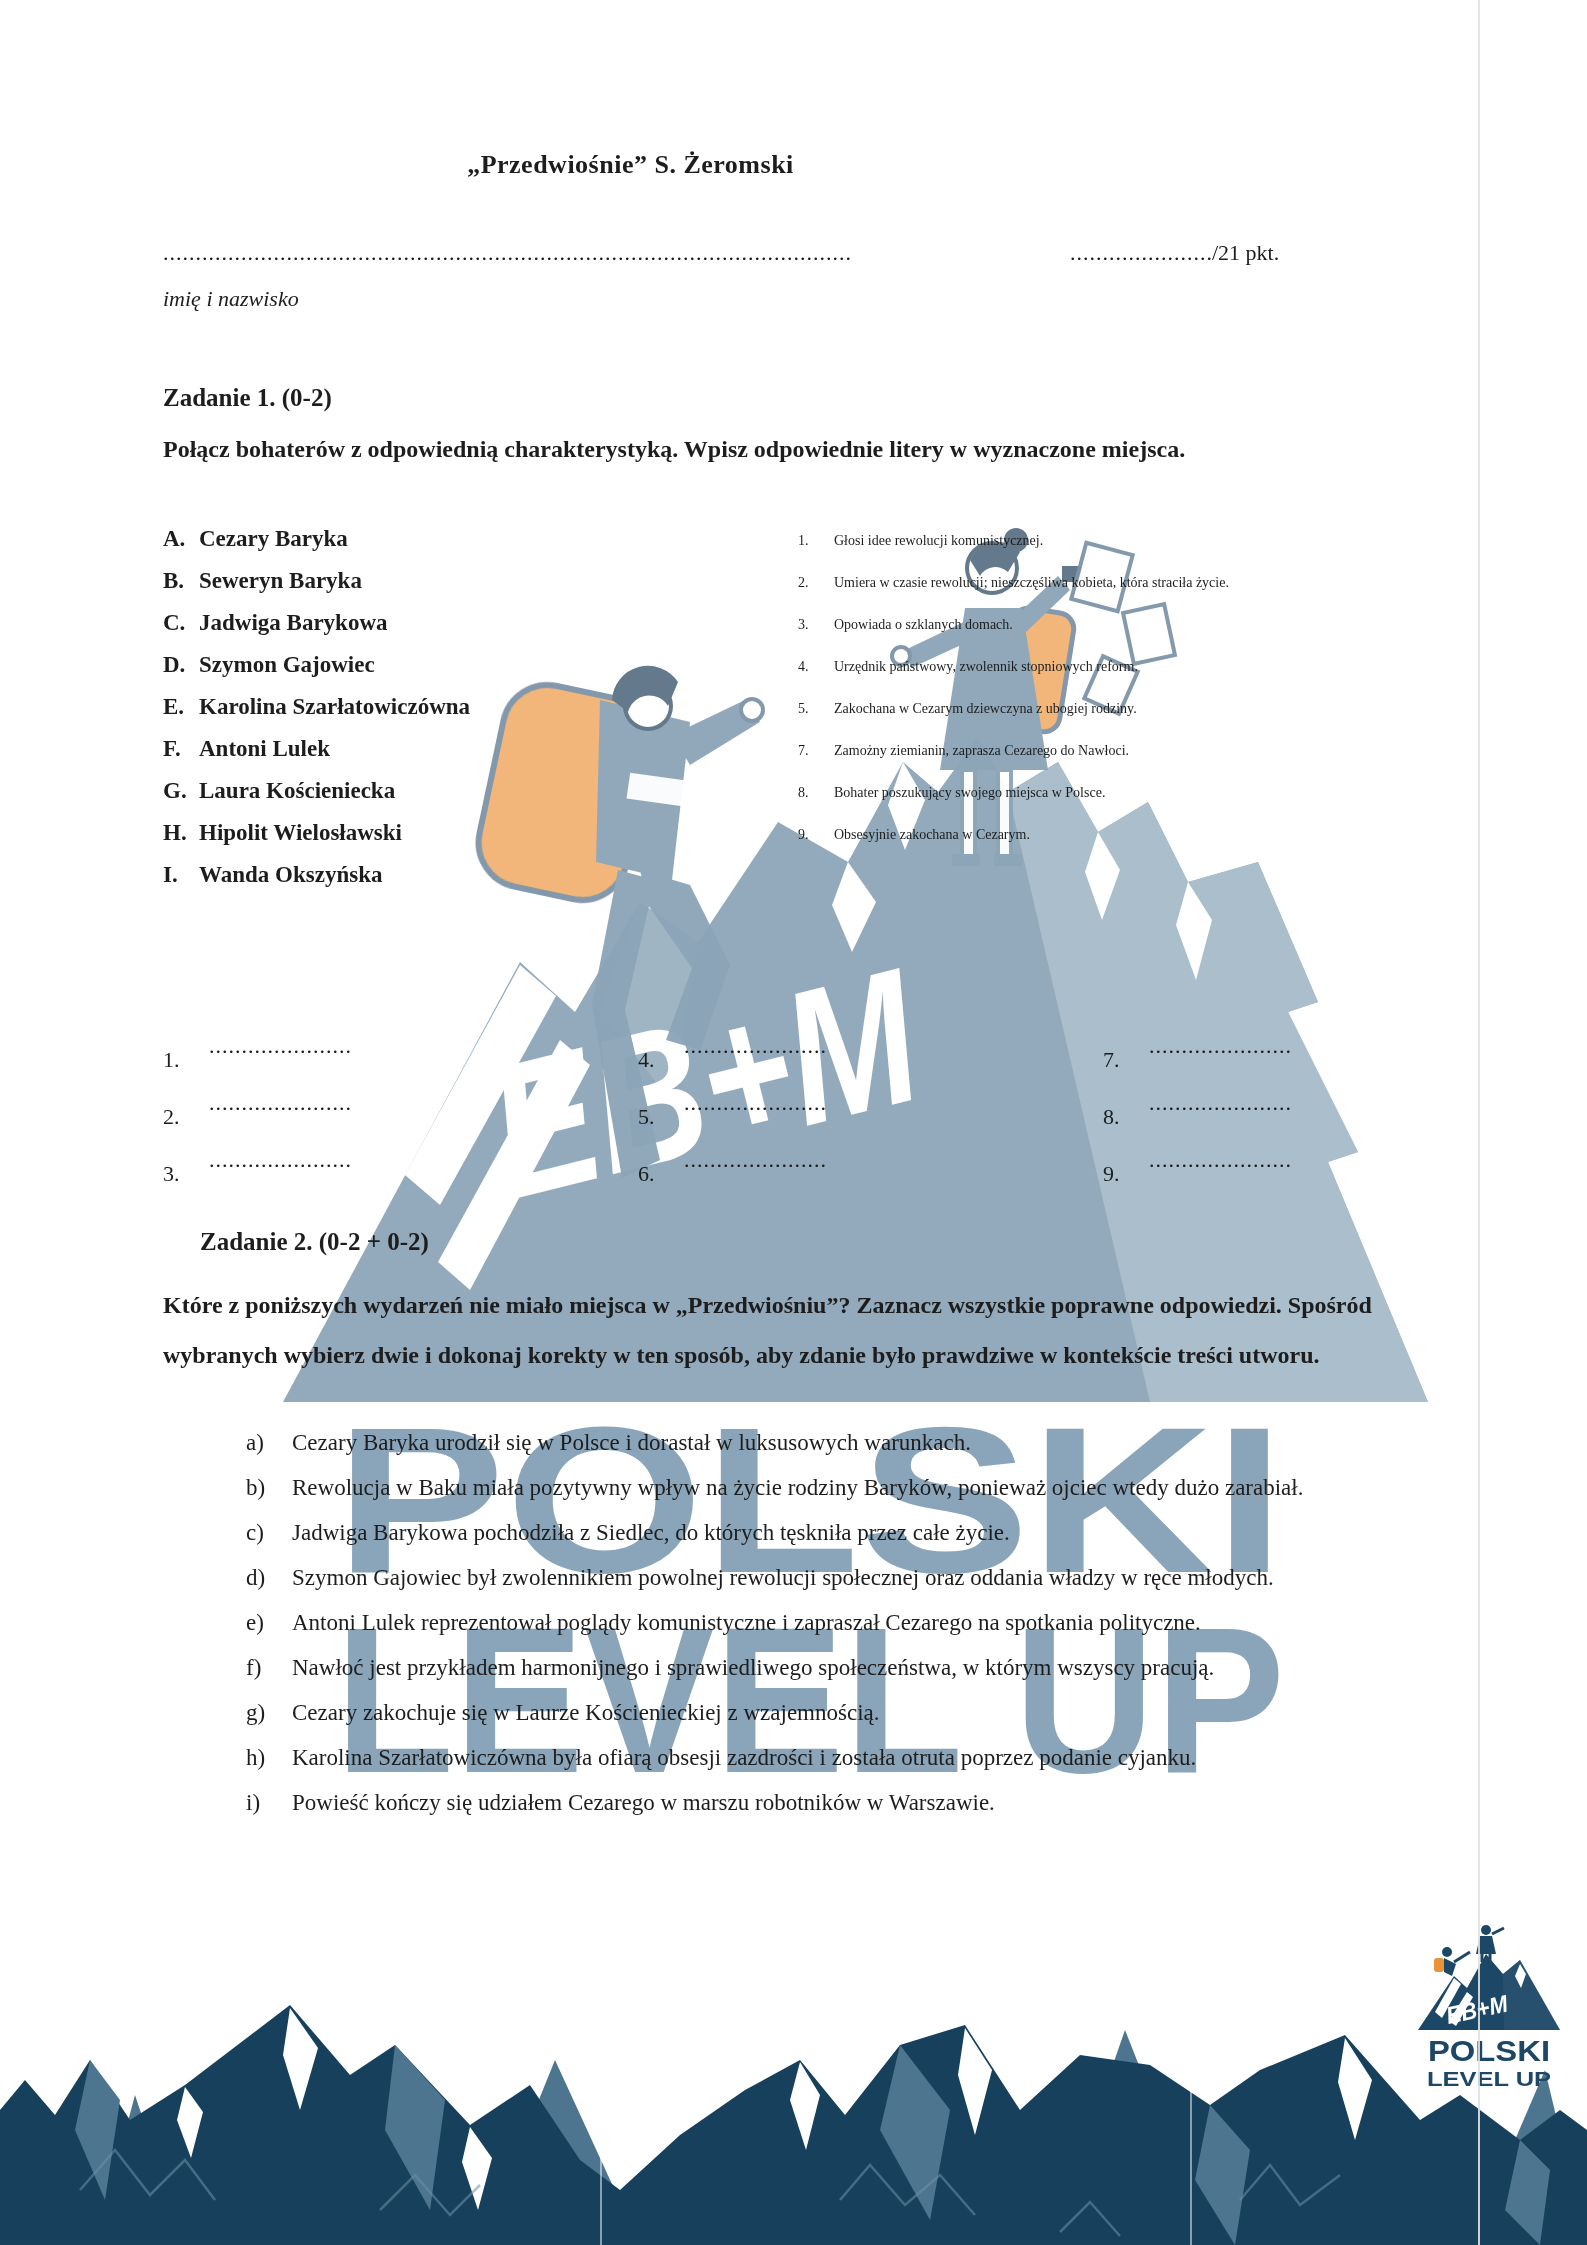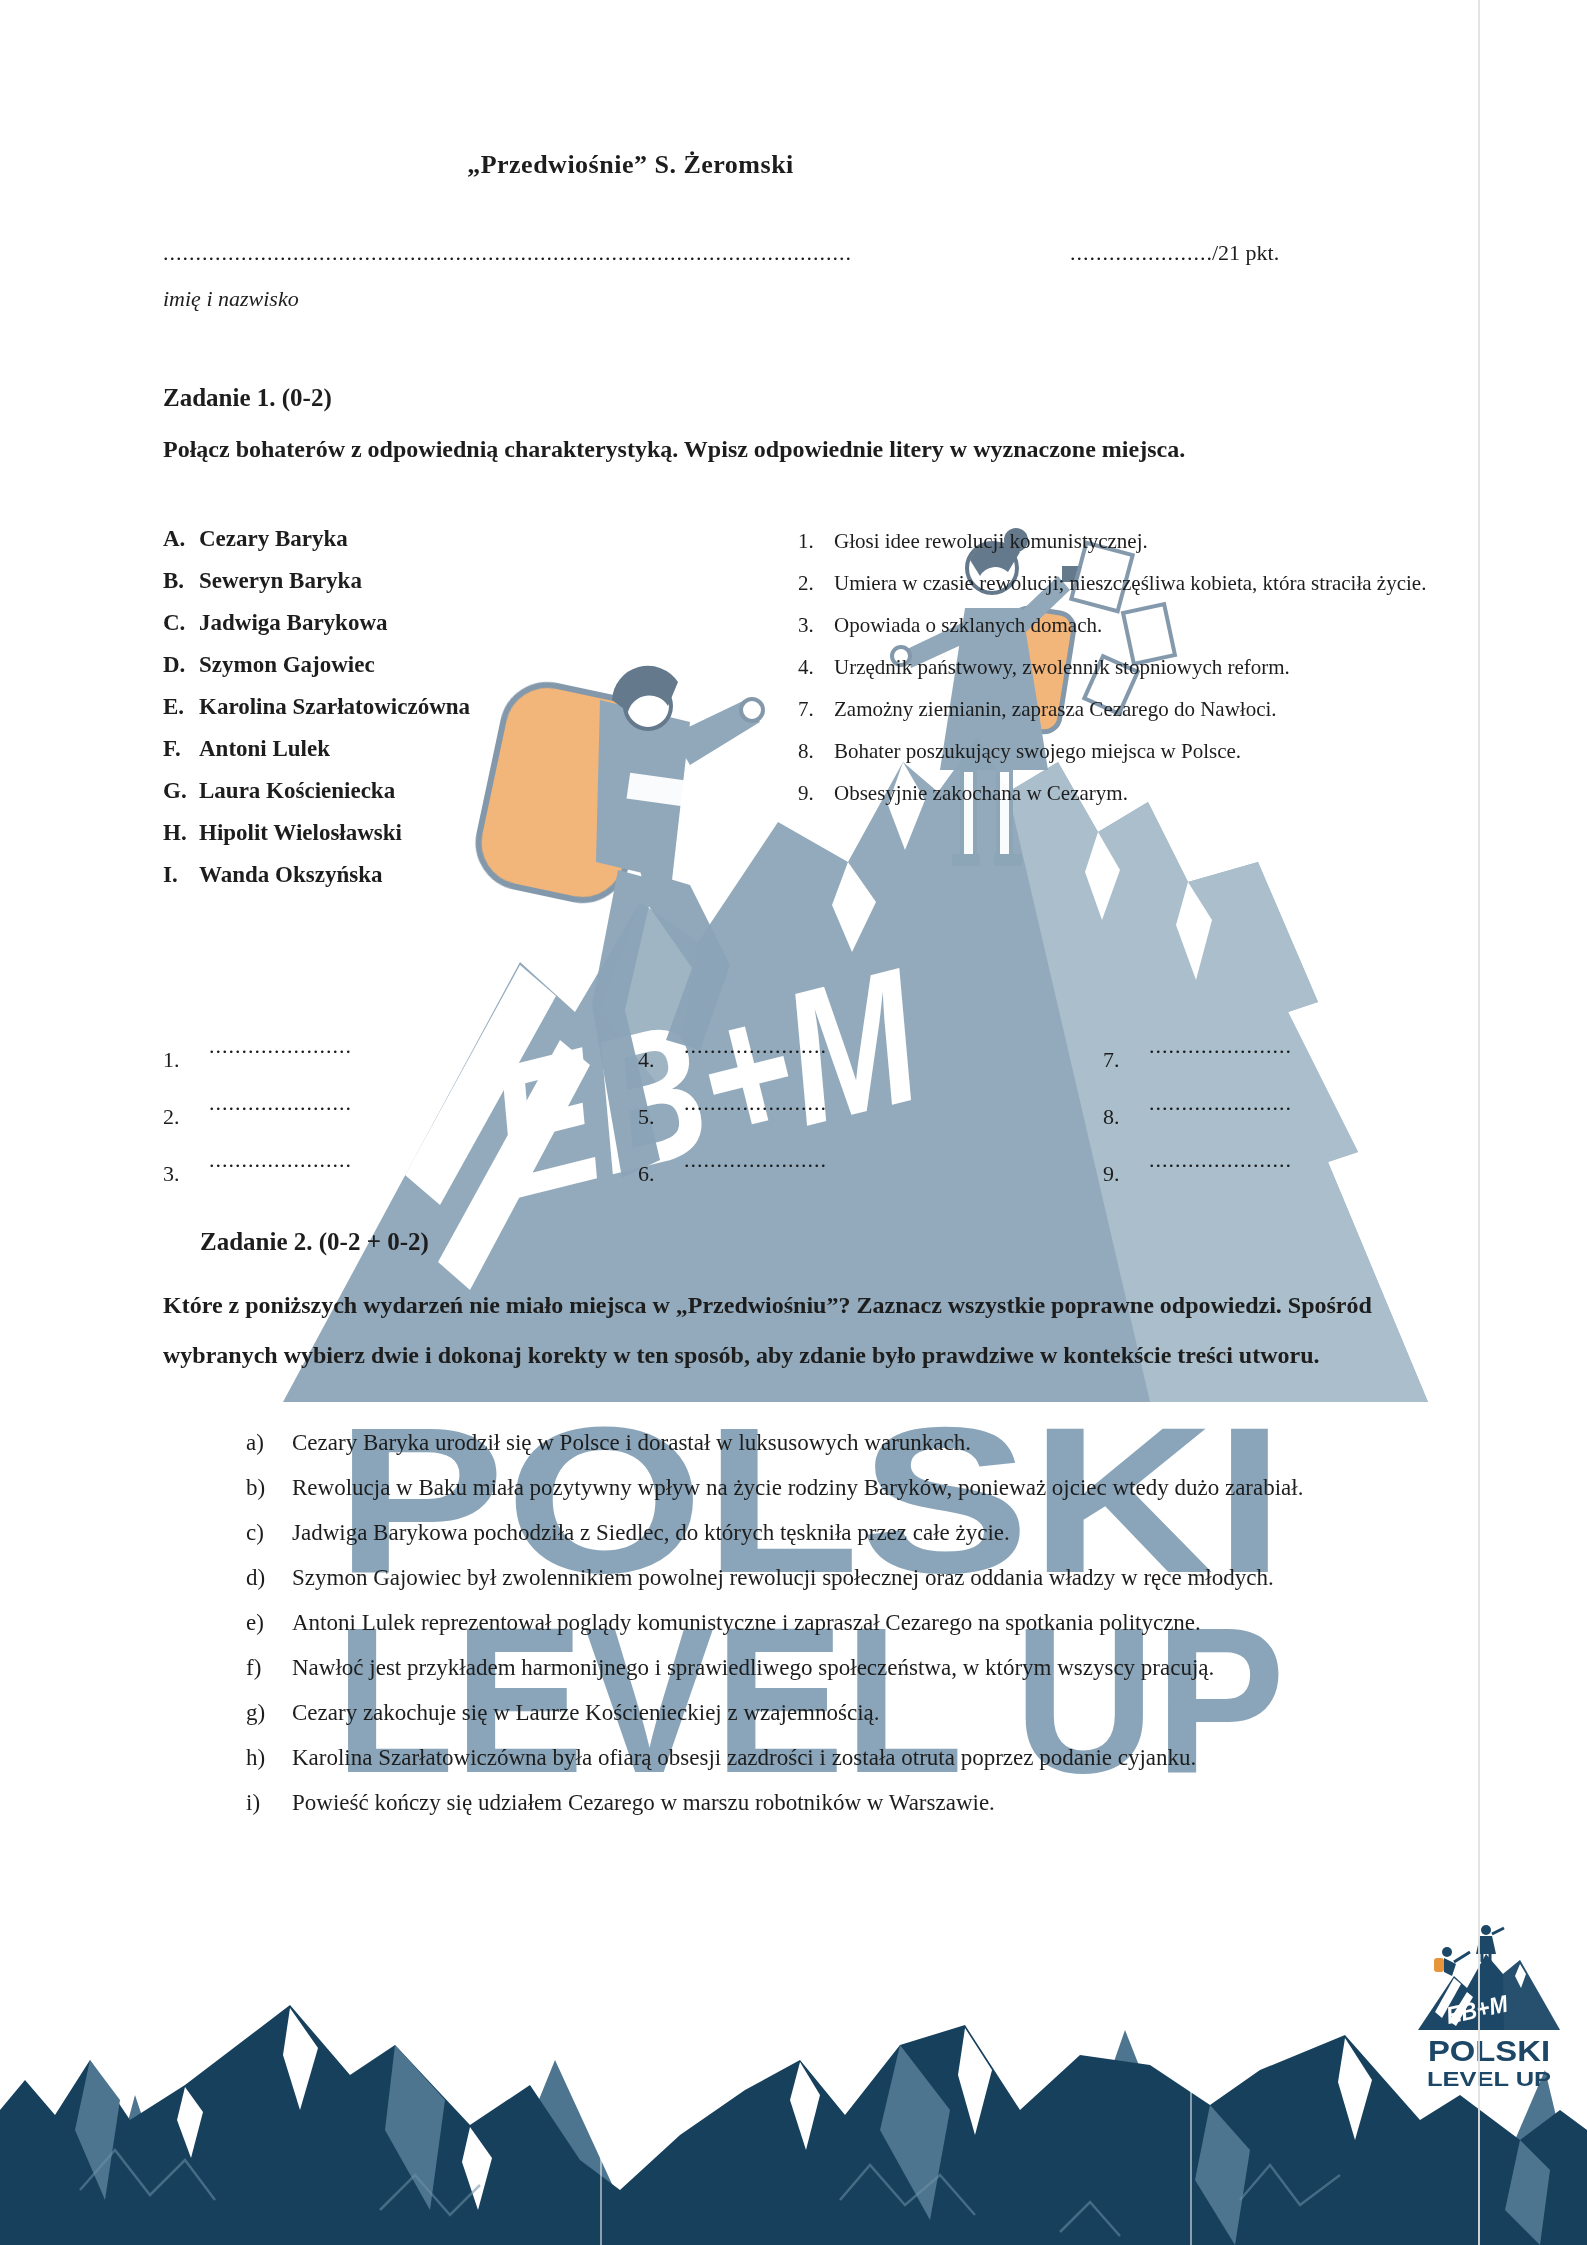"1. Głosi idee rewolucji komunistycznej." .desc-list { font-size: 21px -> 14px }
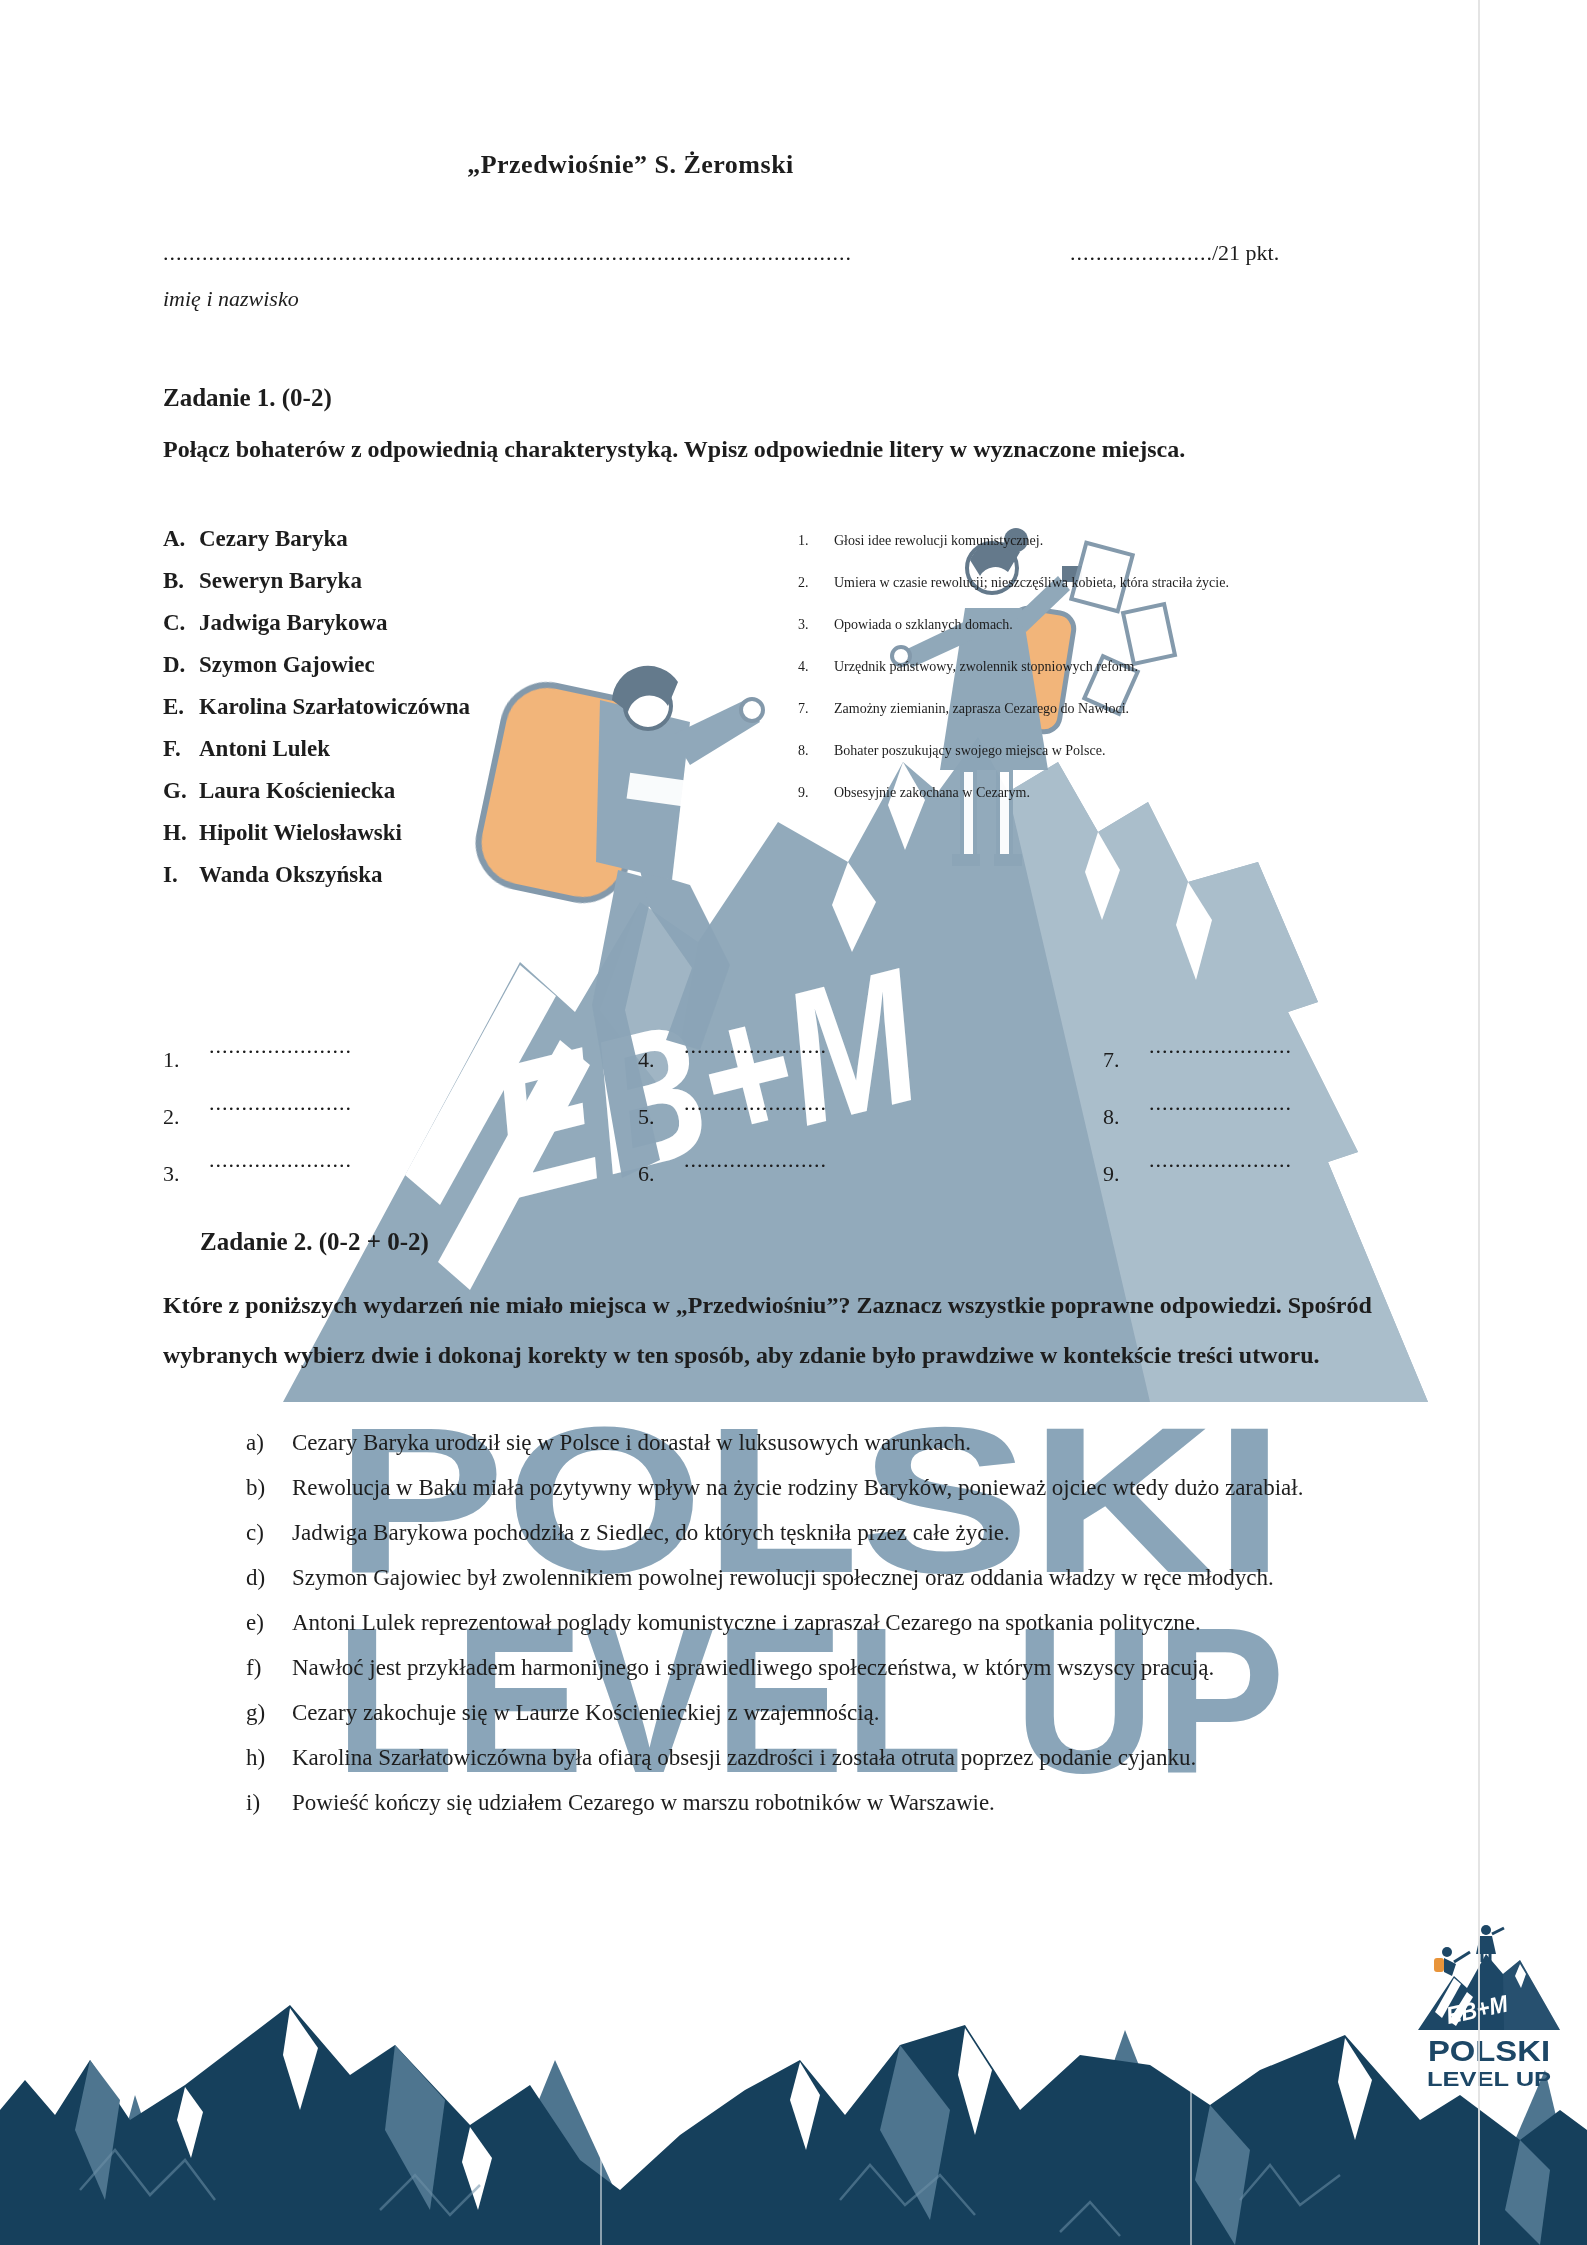"5. Zakochana w Cezarym dziewczyna" div { html: none -> <div><span>5.</span><span>Zakochana w Cezarym dziewczyna z ubogiej rodziny.</span></div> }
